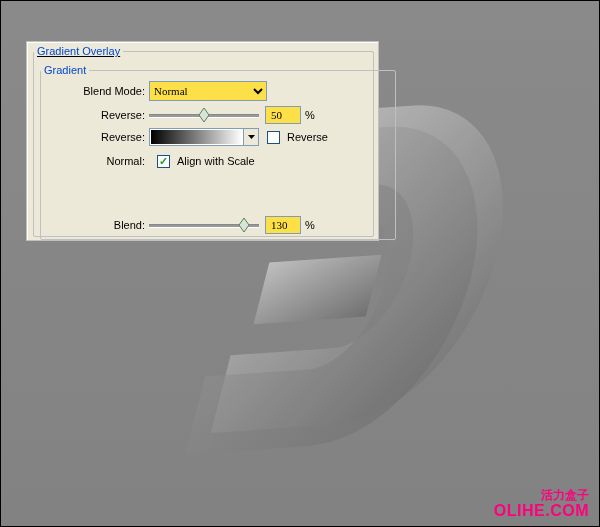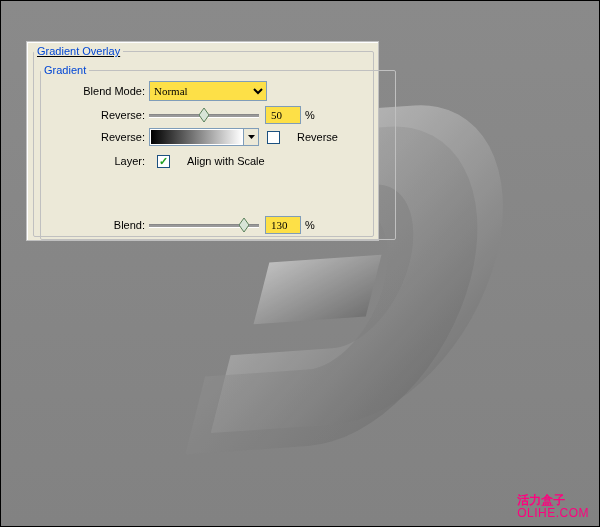"Reverse" .cb { gap: 17px -> 7px }
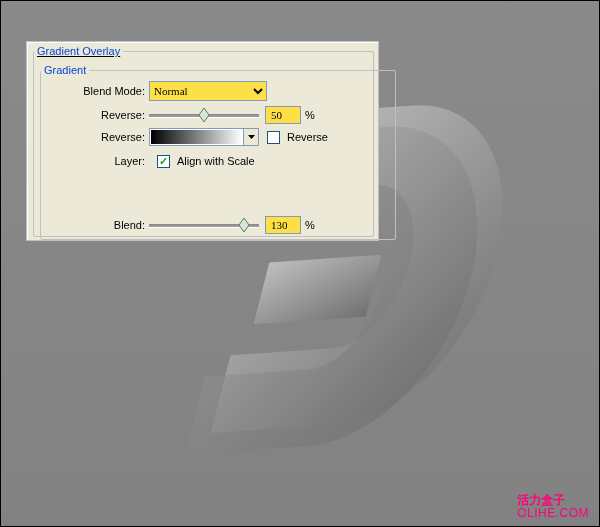"Layer:" div.lbl { text: Layer -> Normal }
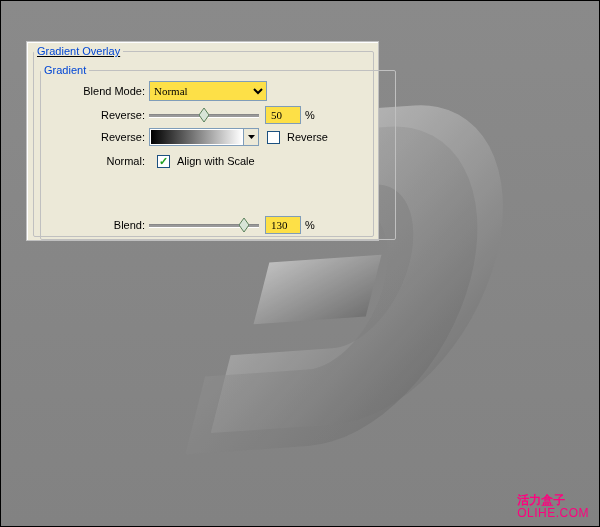"活力盒子" .footer { text-align: none -> right }
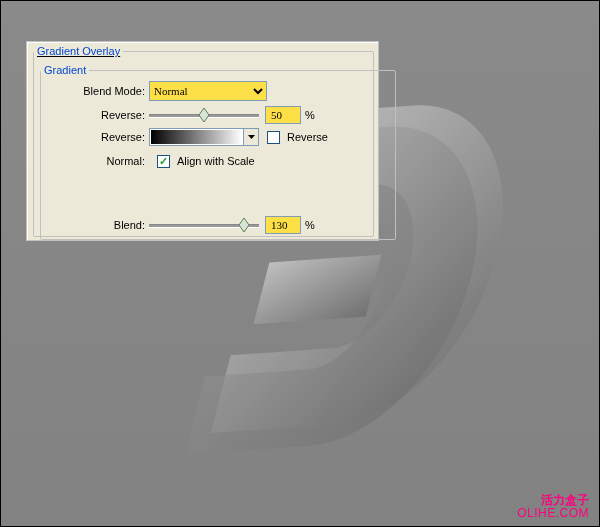"OLIHE.COM" .footer .en { font-size: 12px -> 16px; font-weight: normal -> bold }
